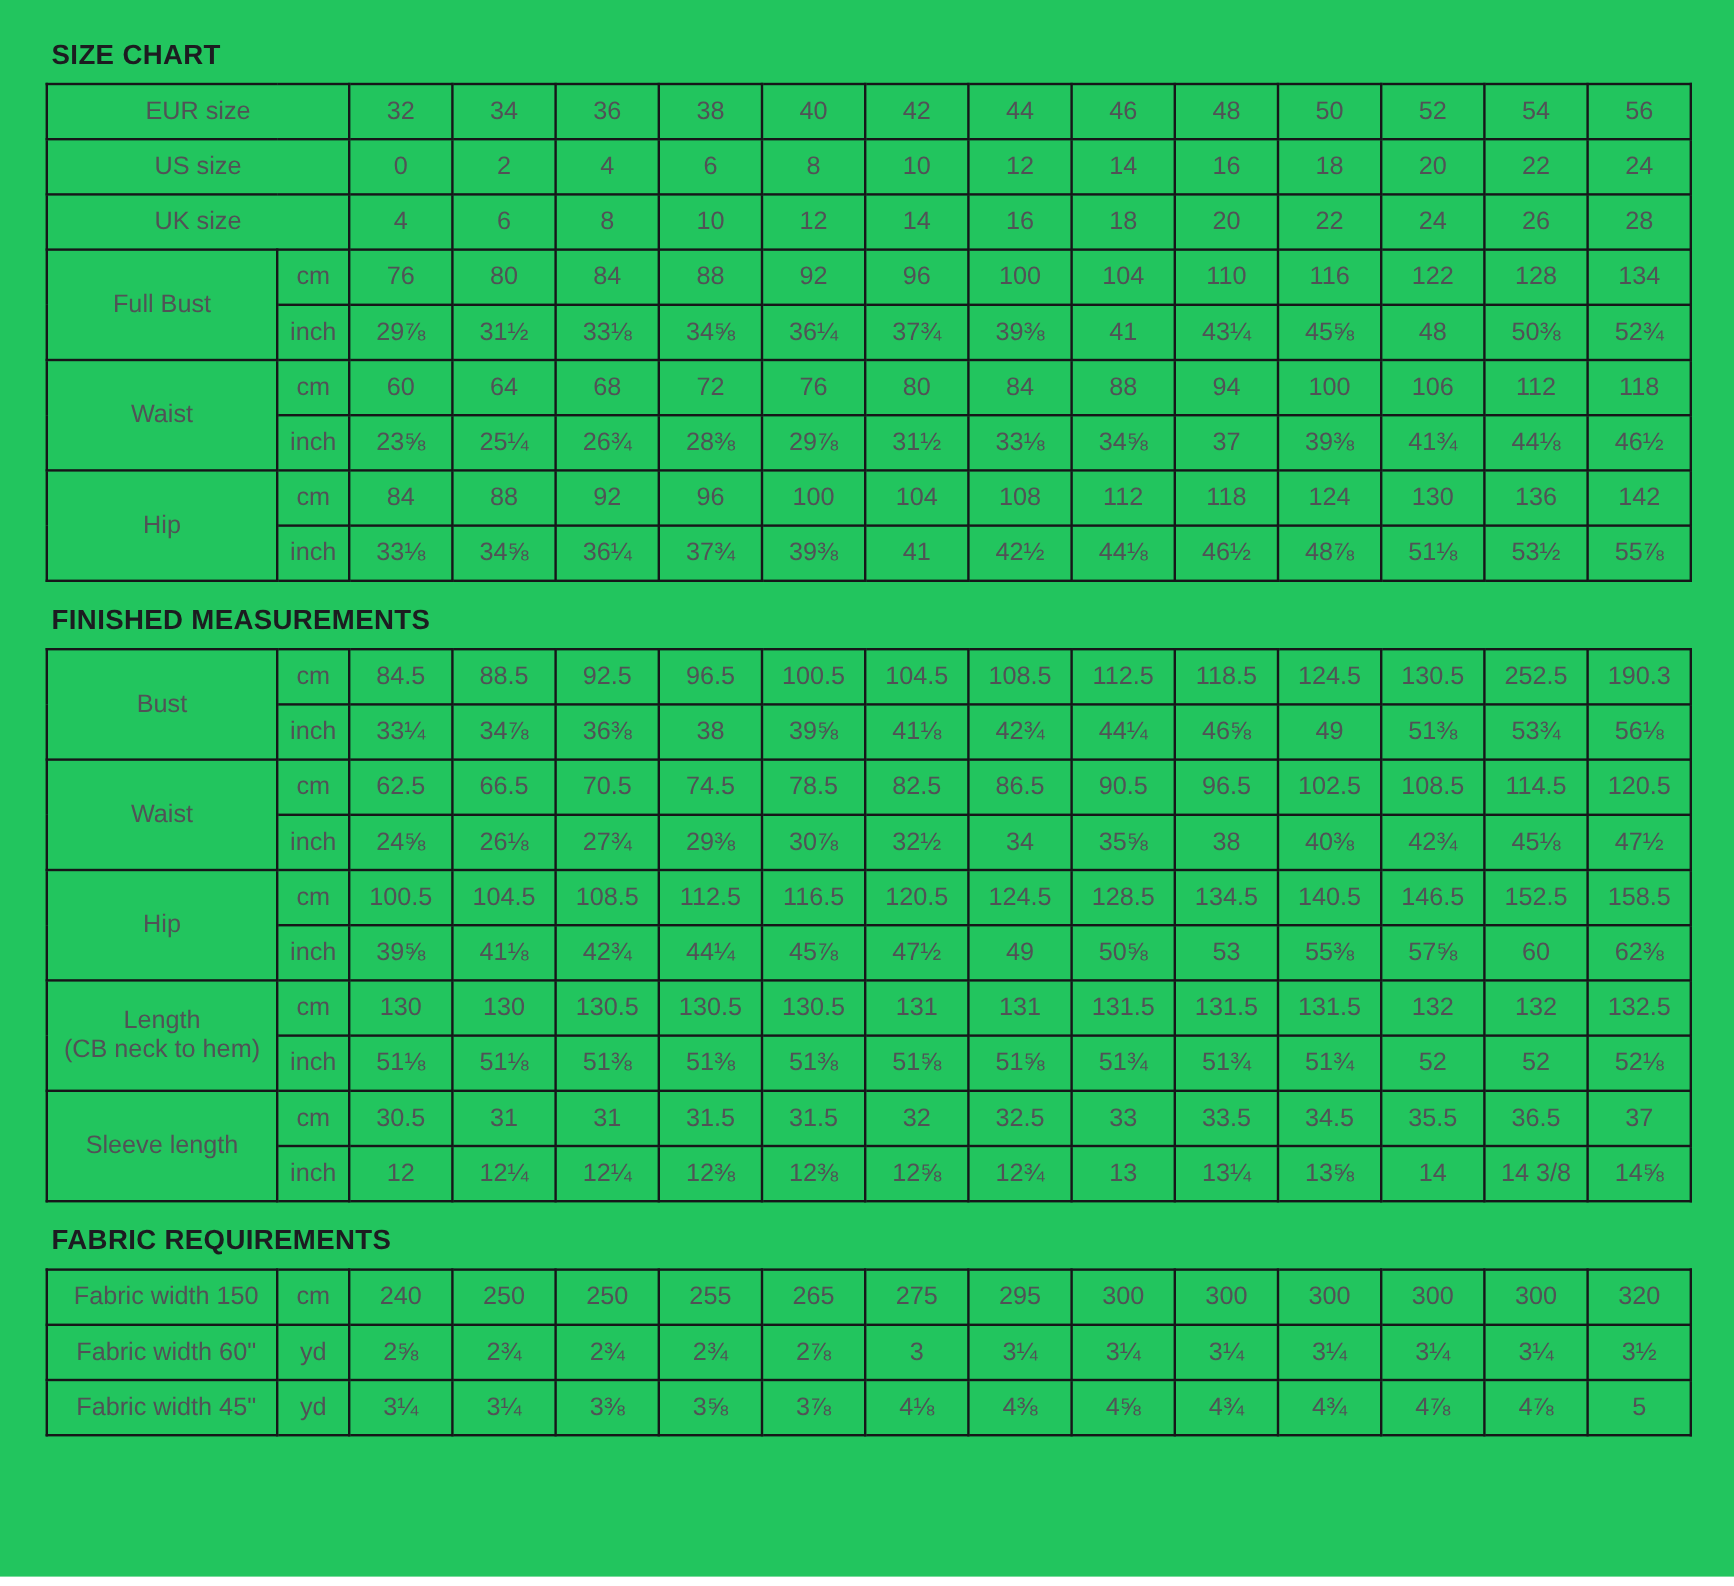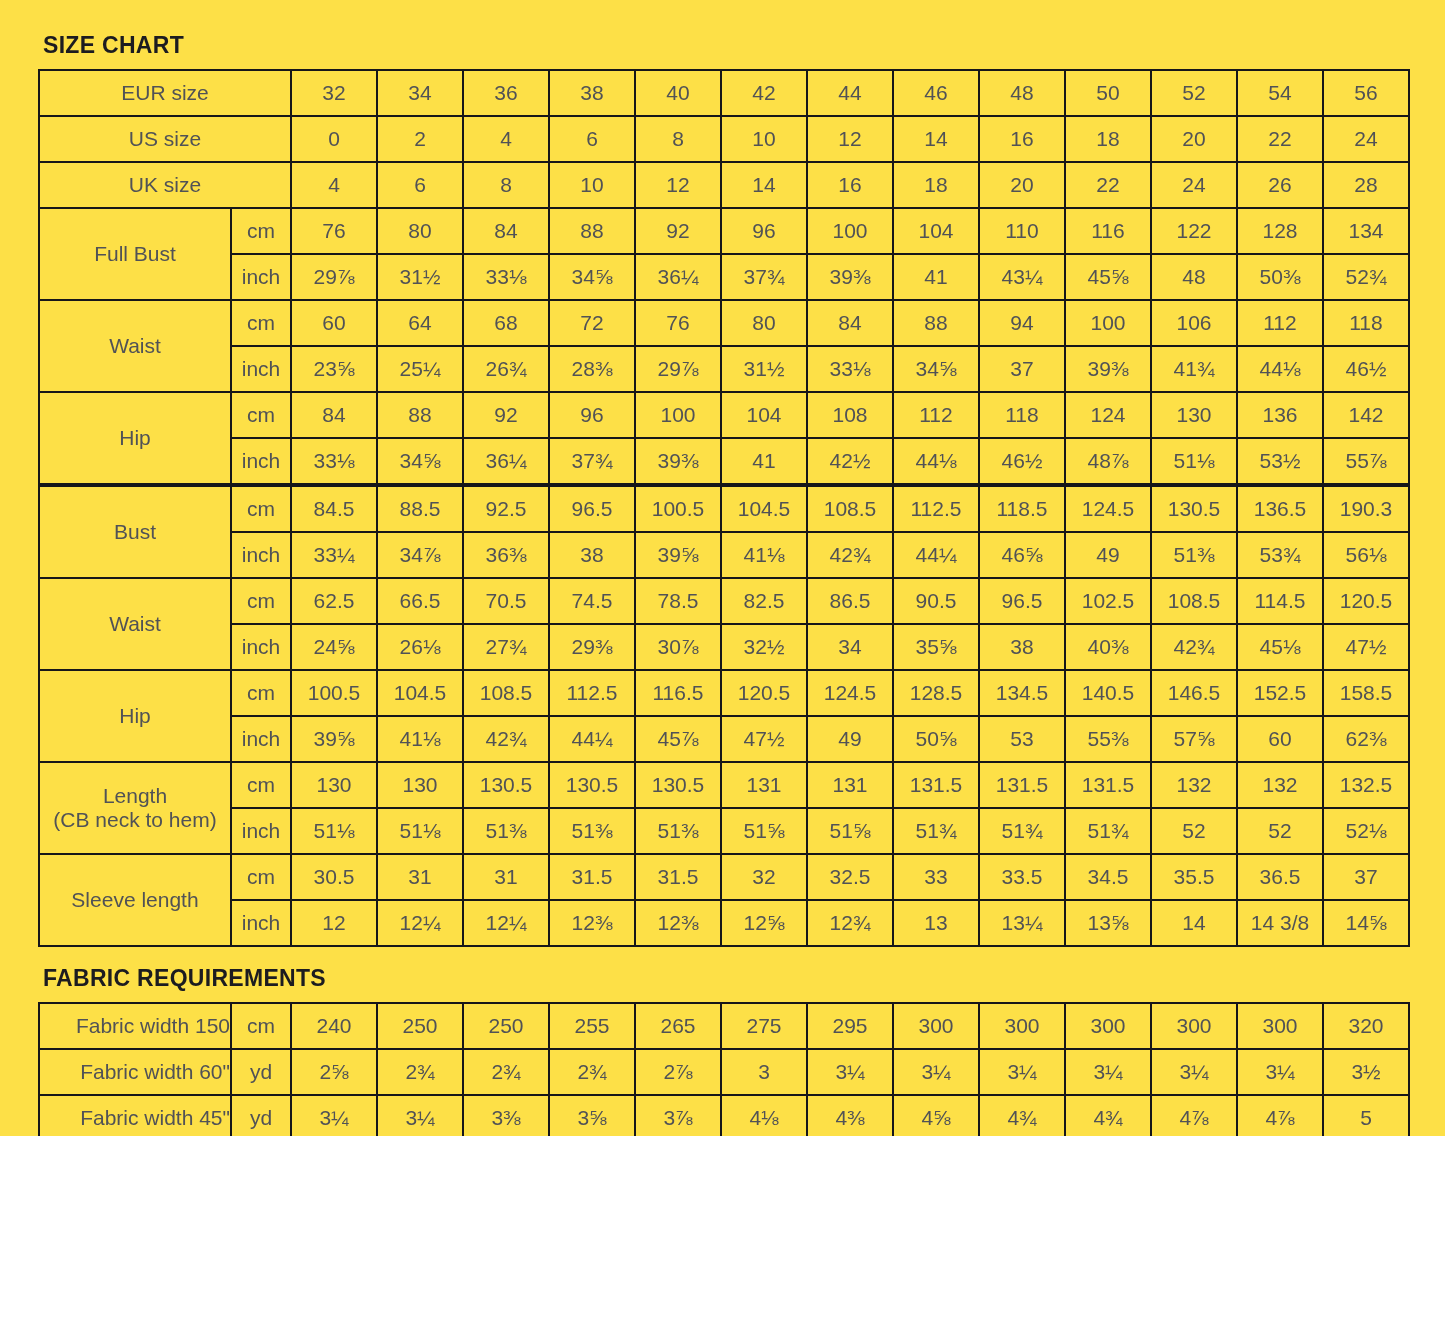"SIZE CHART" .page { background: #fde047 -> #22c55e; height: 1136px -> 1314px }
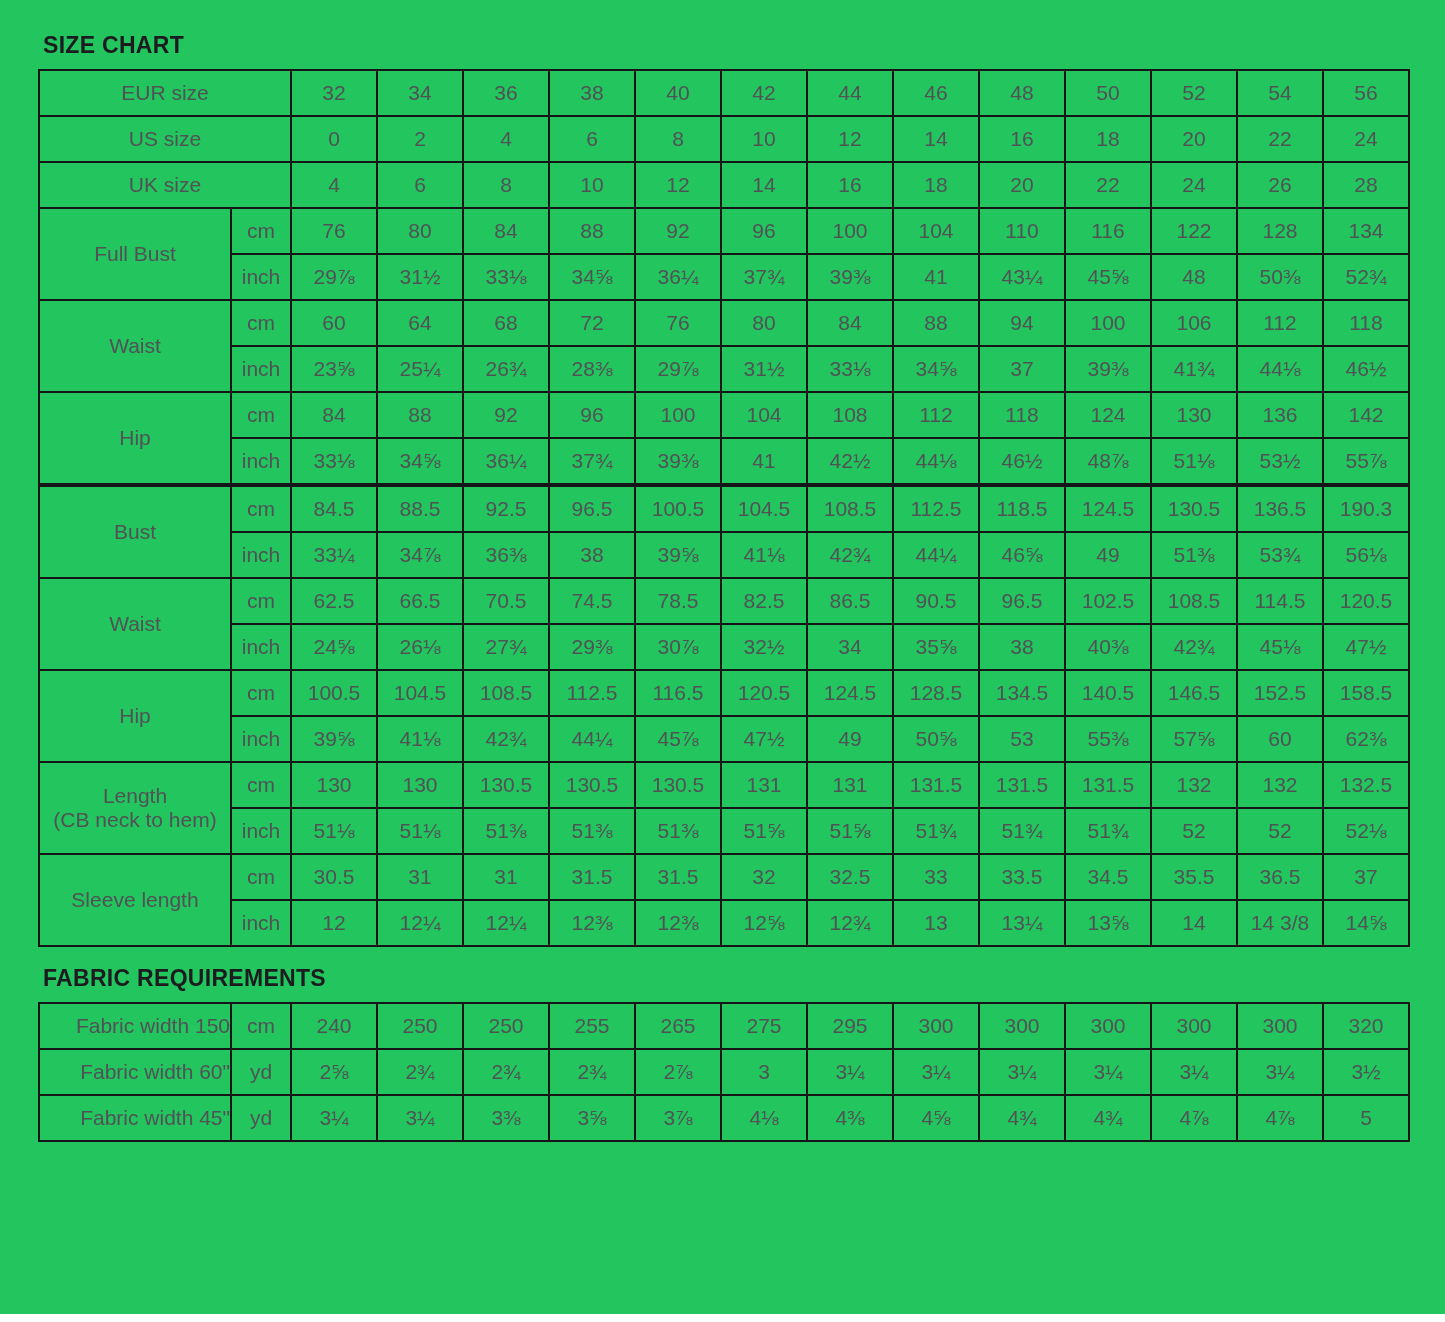"FINISHED MEASUREMENTS" h2.section-title { html: none -> <h2>FINISHED MEASUREMENTS</h2> }
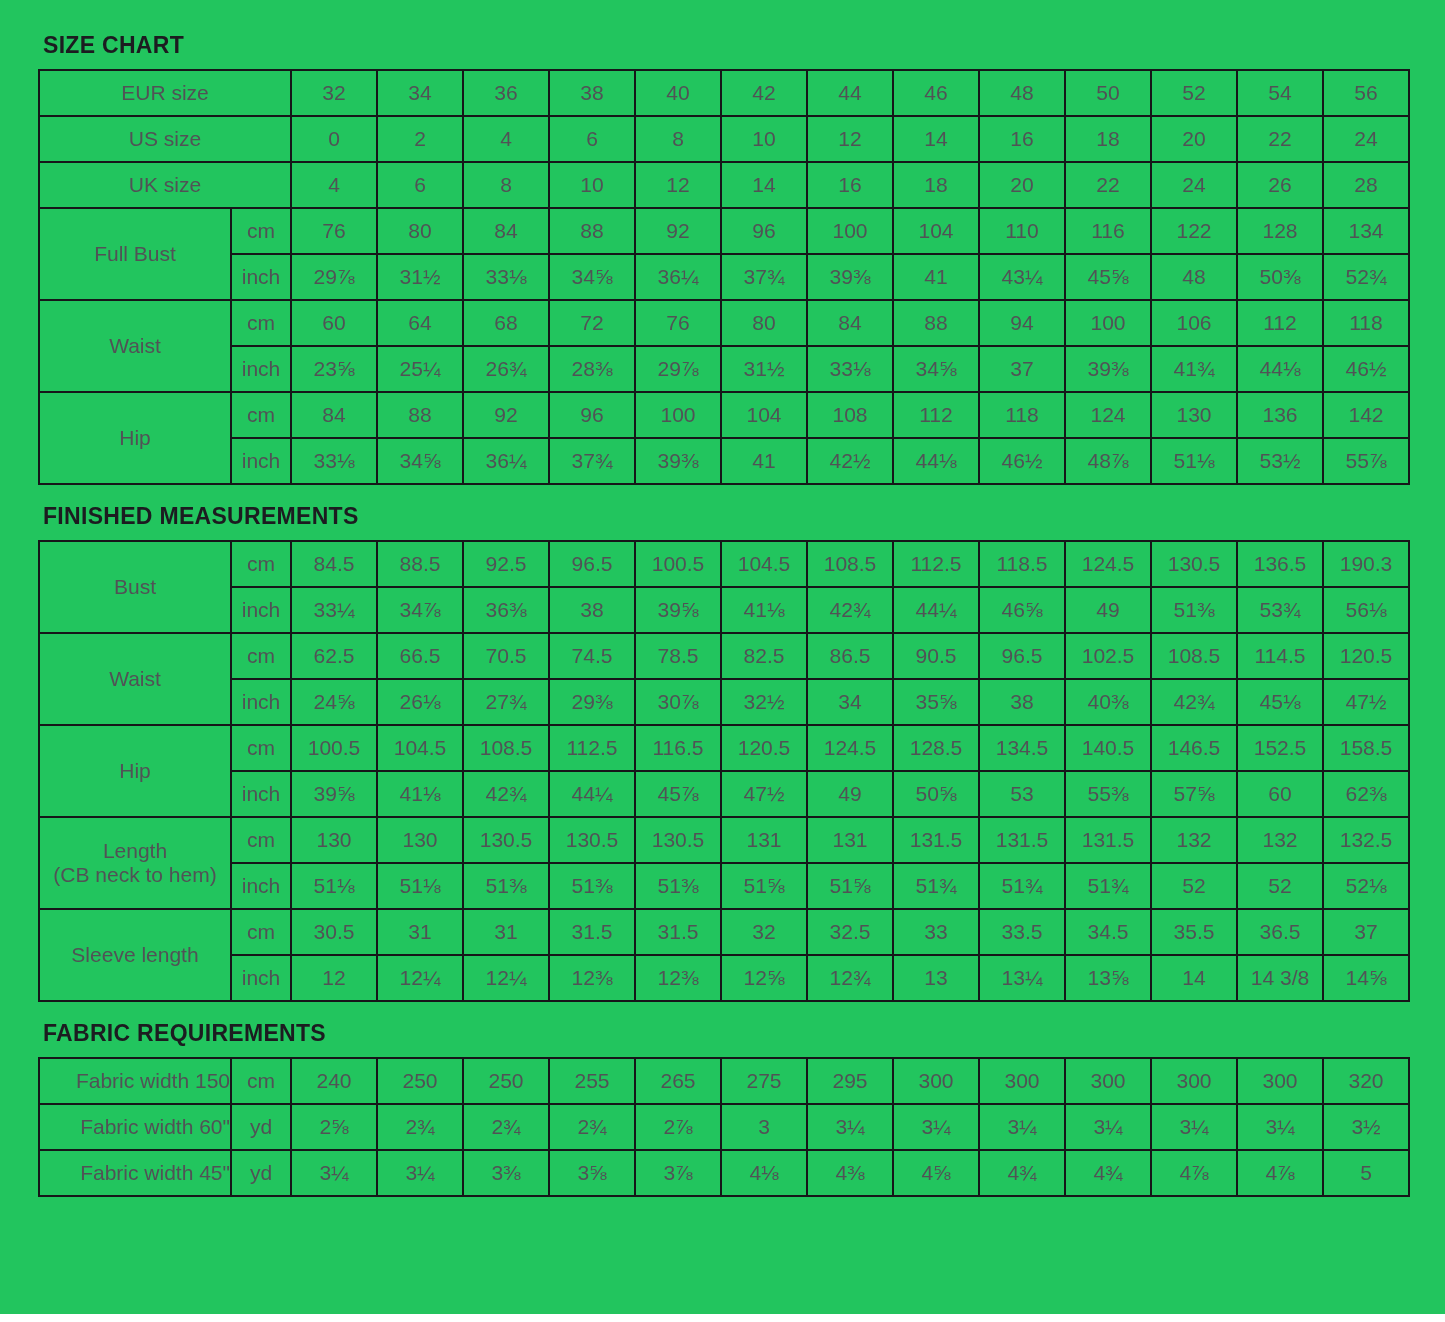"136.5" td { text: 136.5 -> 252.5 }
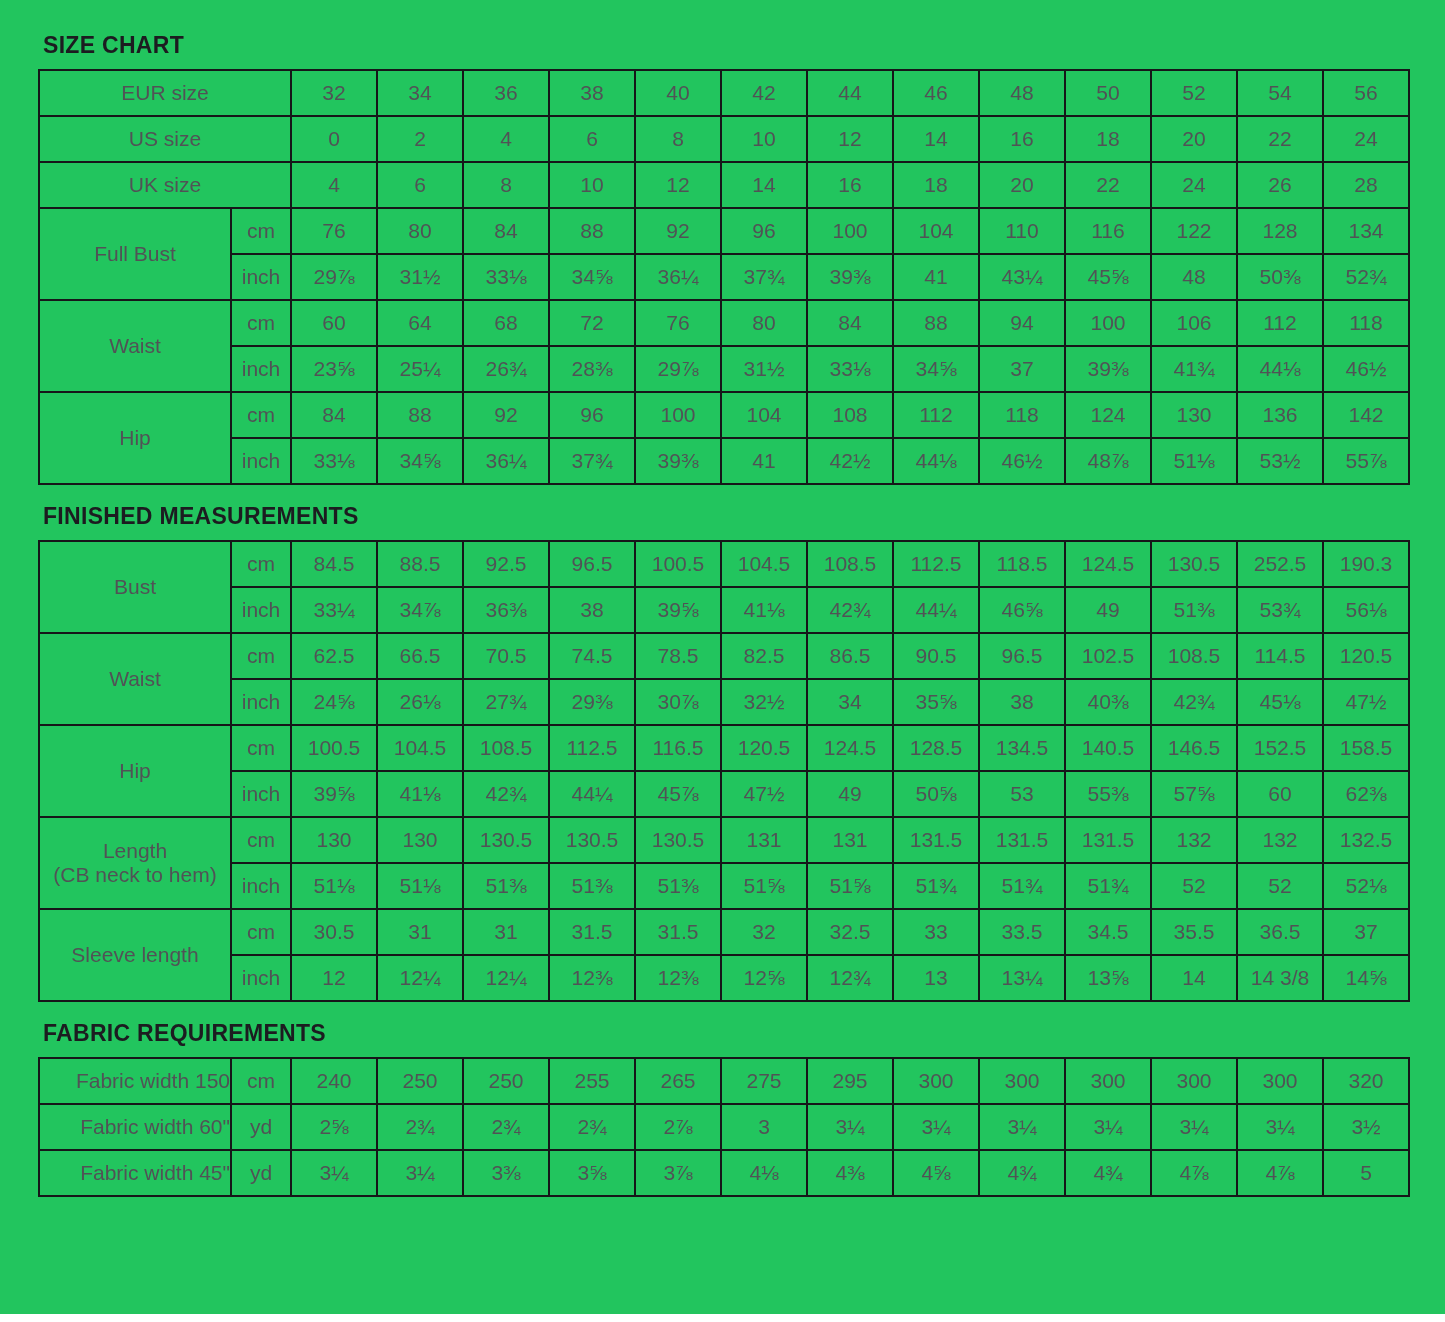"Fabric width 150" table.left-labels td.label { text-align: right -> center }
